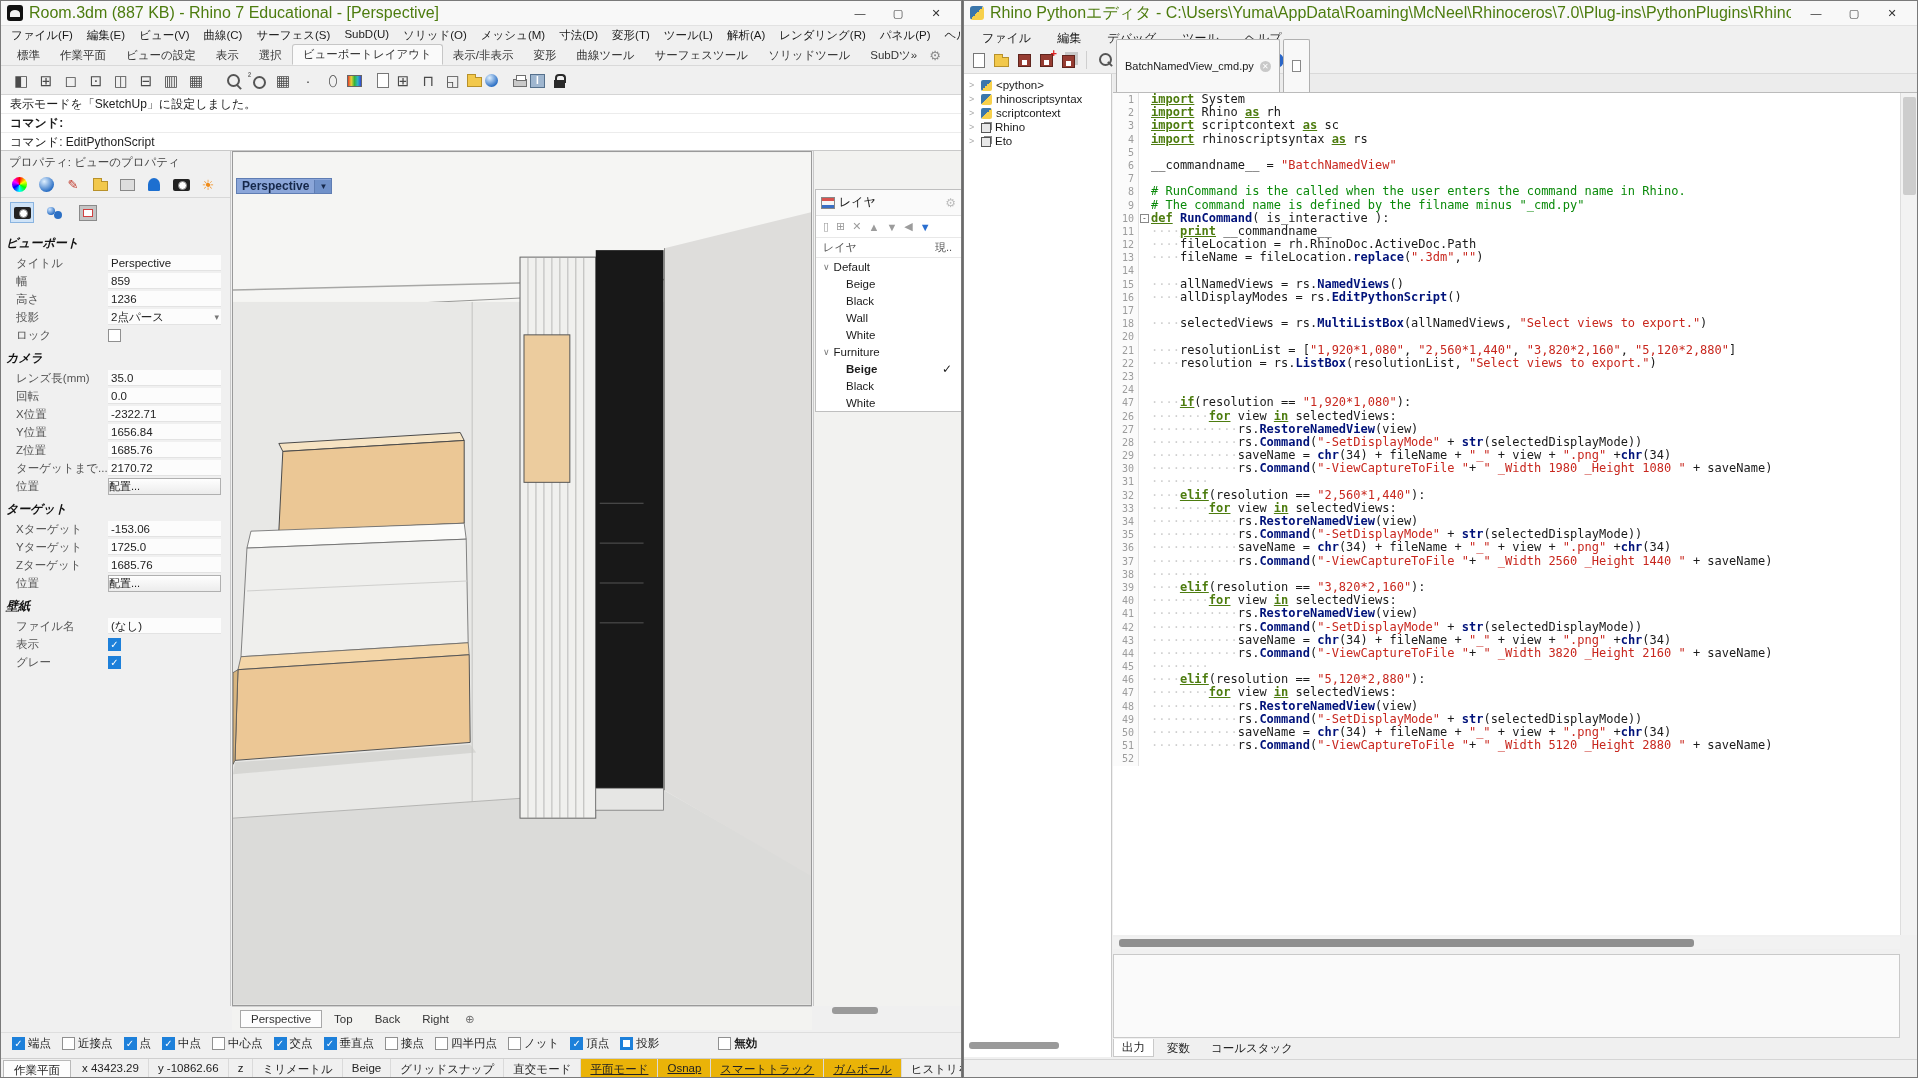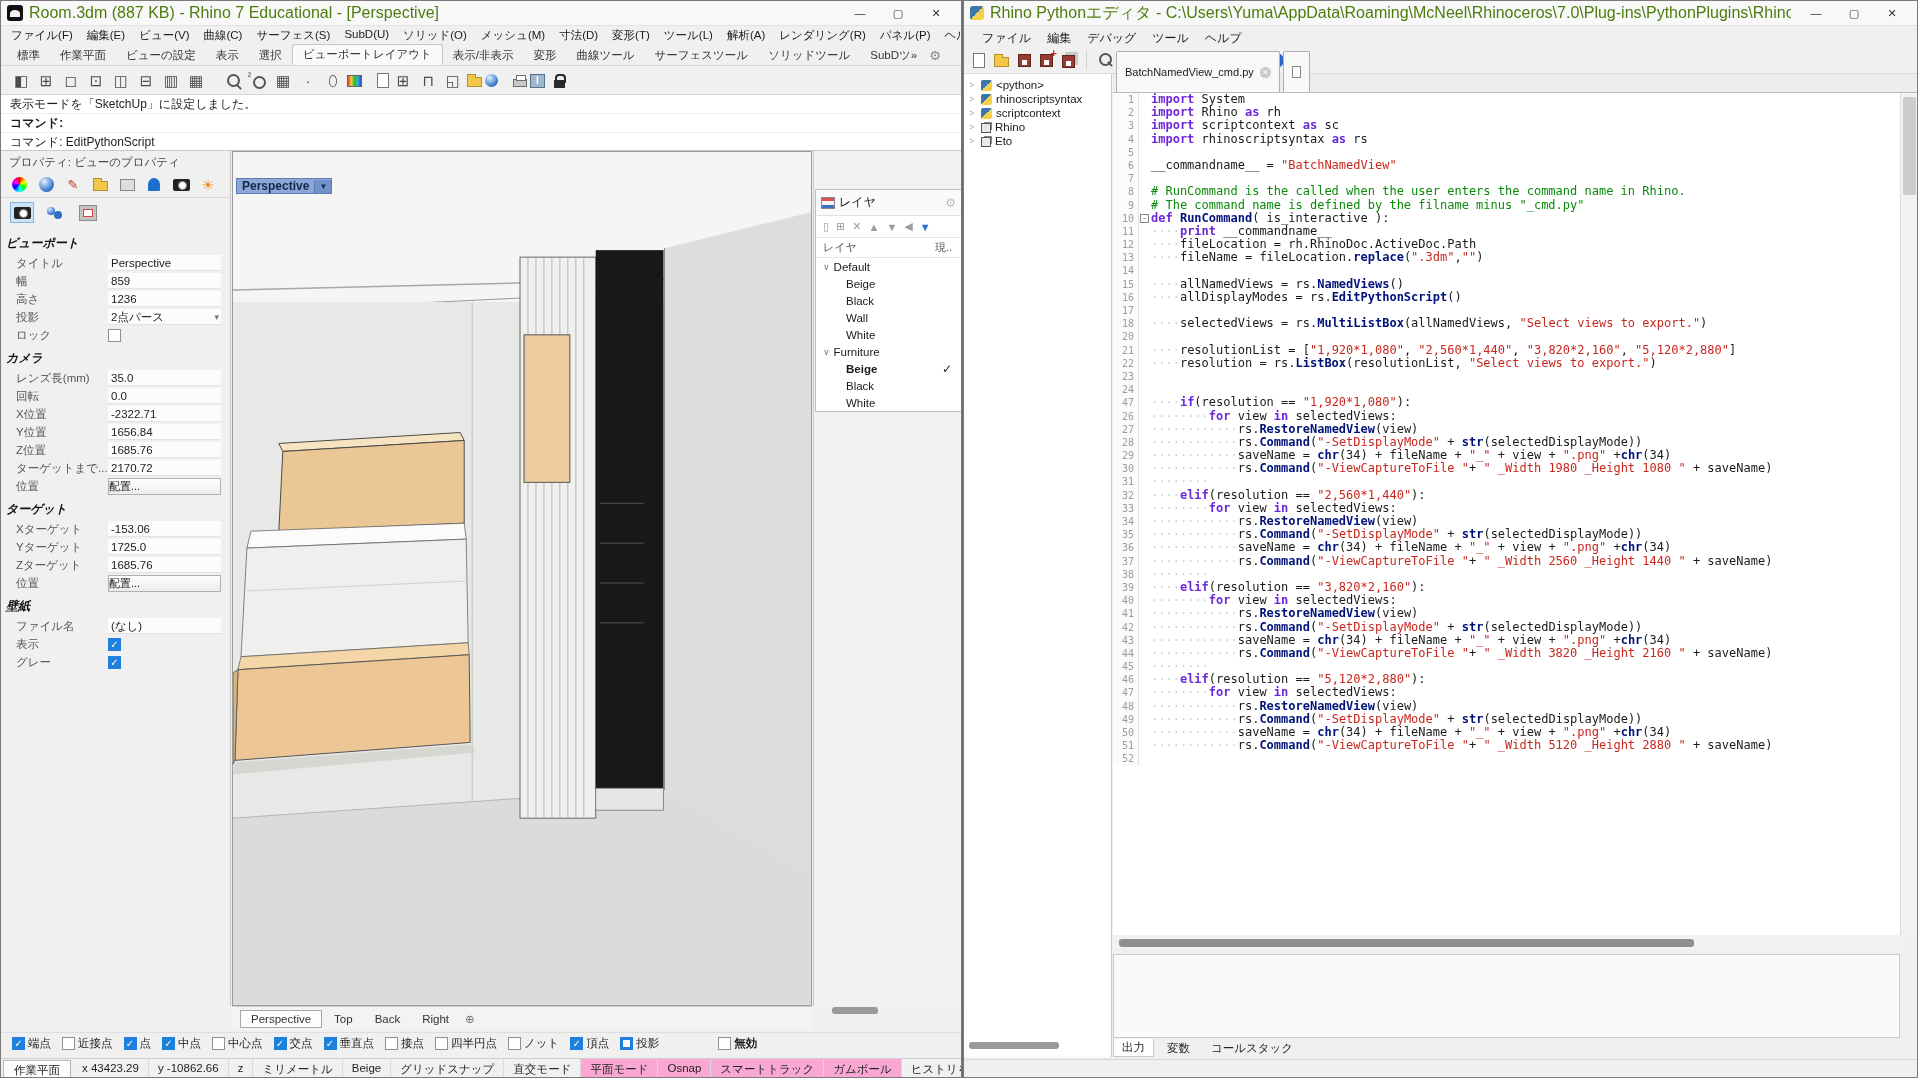"ファイル" .emenubar { gap: 4px -> 14px }
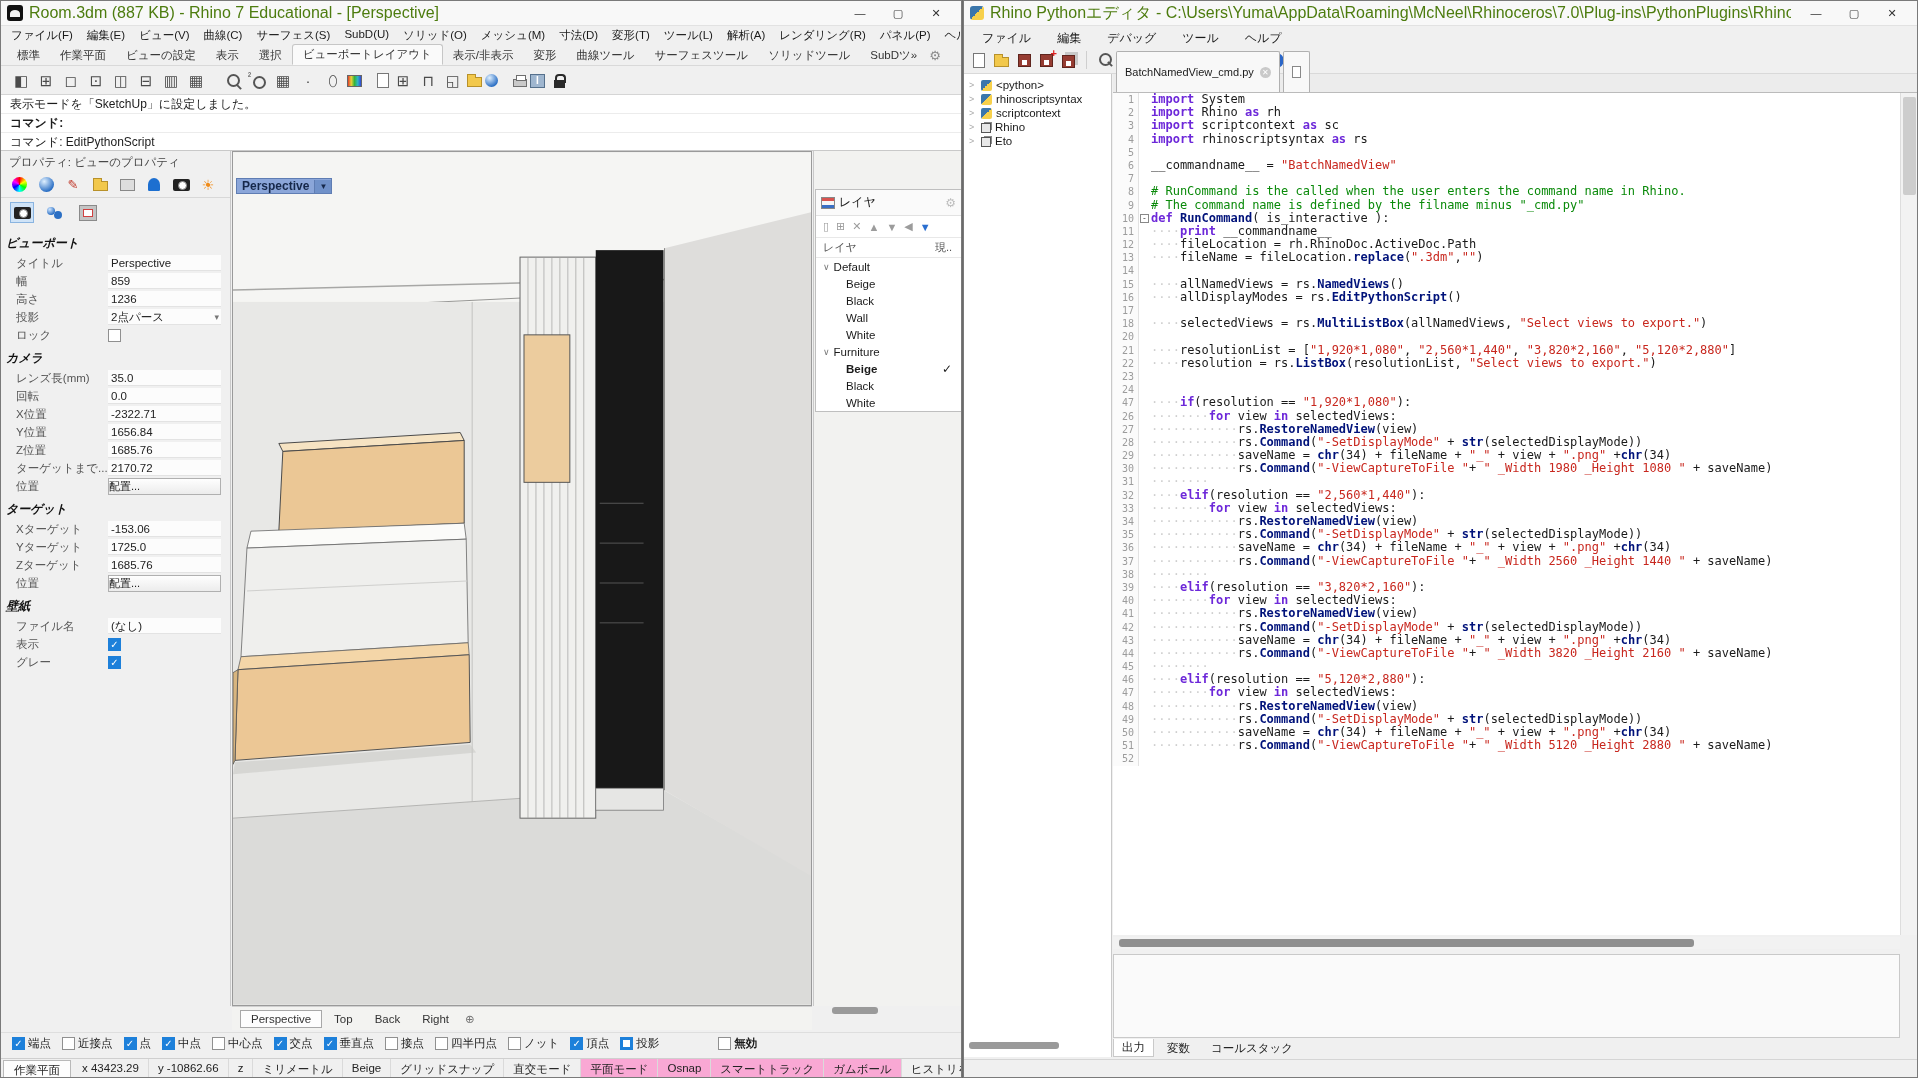"BatchNamedView_cmd.py" .etab { padding: 14px 8px -> 20px 8px }
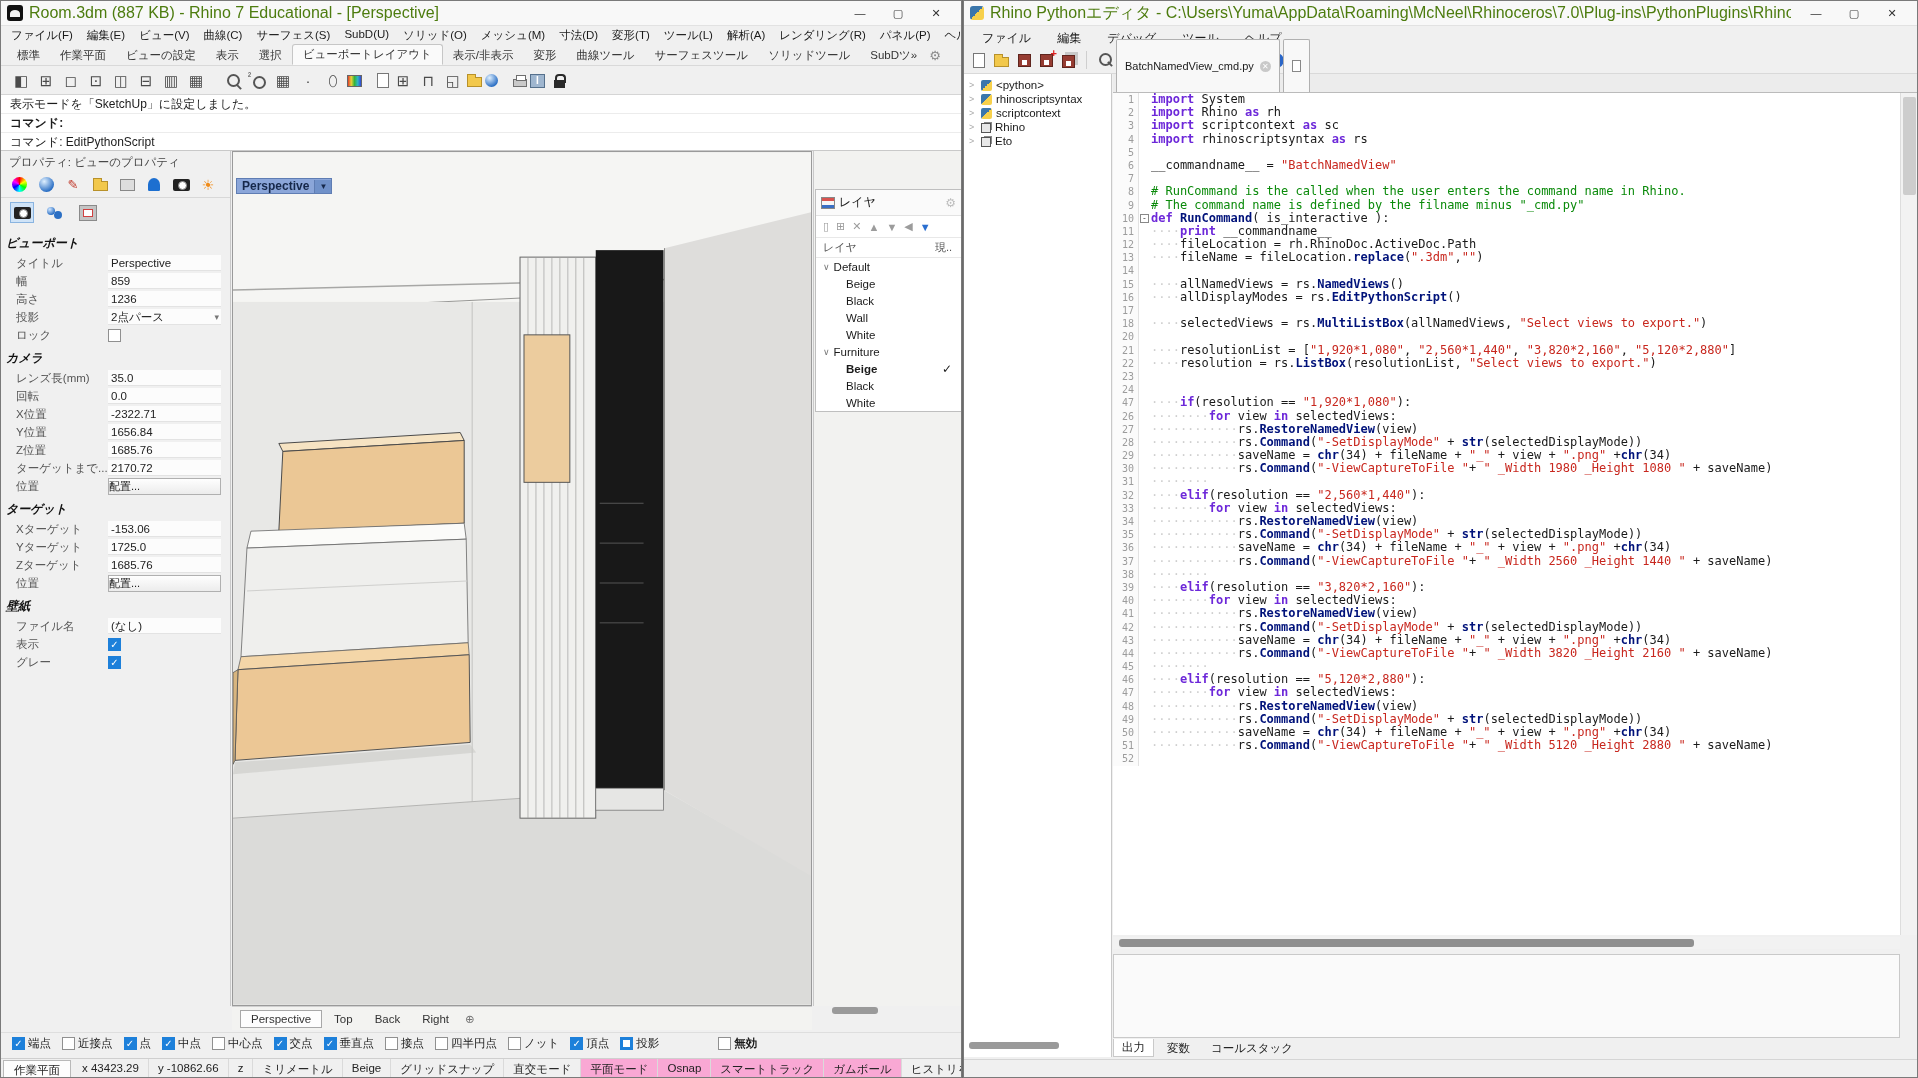"import" .kw { color: #6d28d9 -> #4d7c0f; text-decoration: none -> underline }
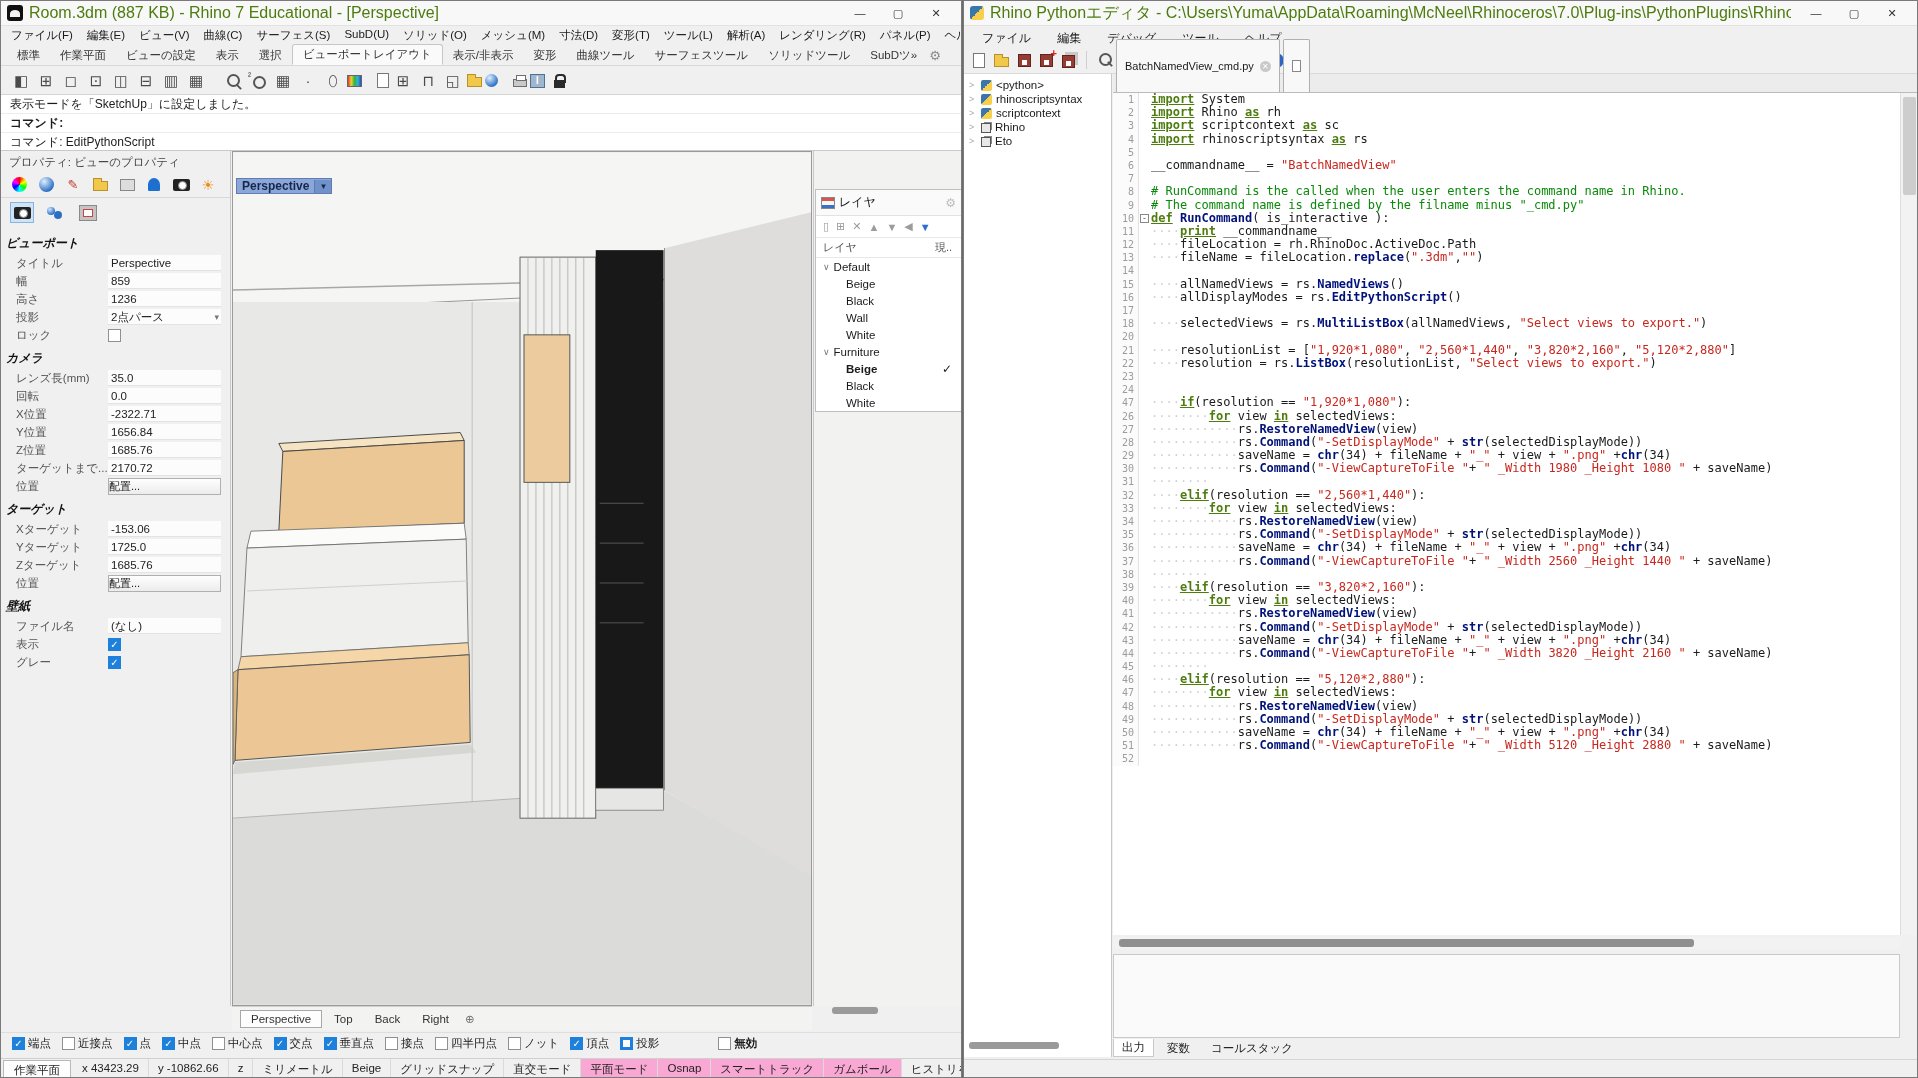"平面モード" .sbi.hl { background: #f9a8d4 -> #eab308; text-decoration: none -> underline }
